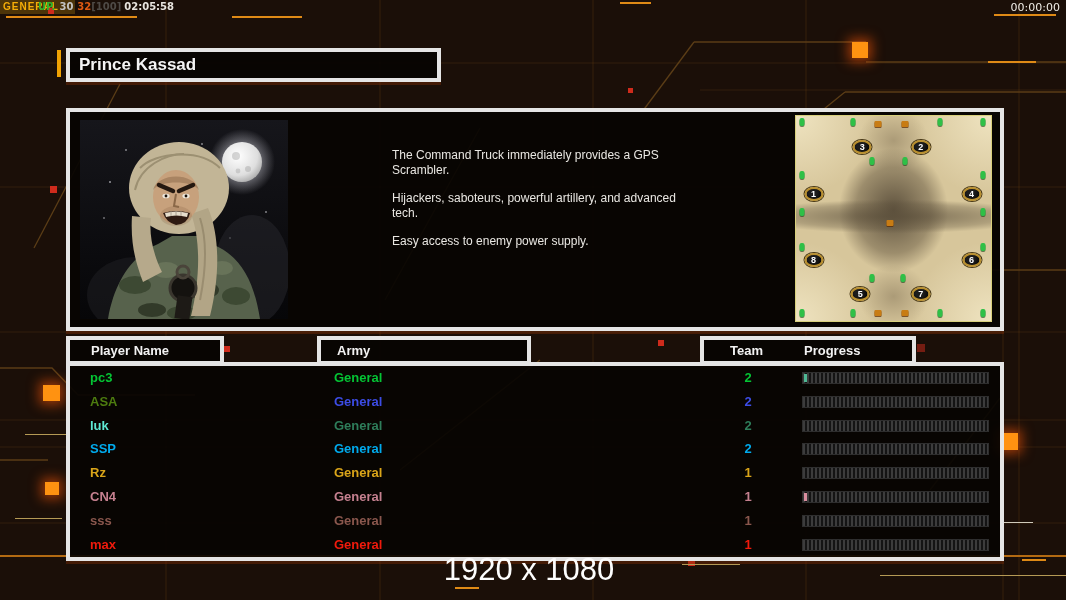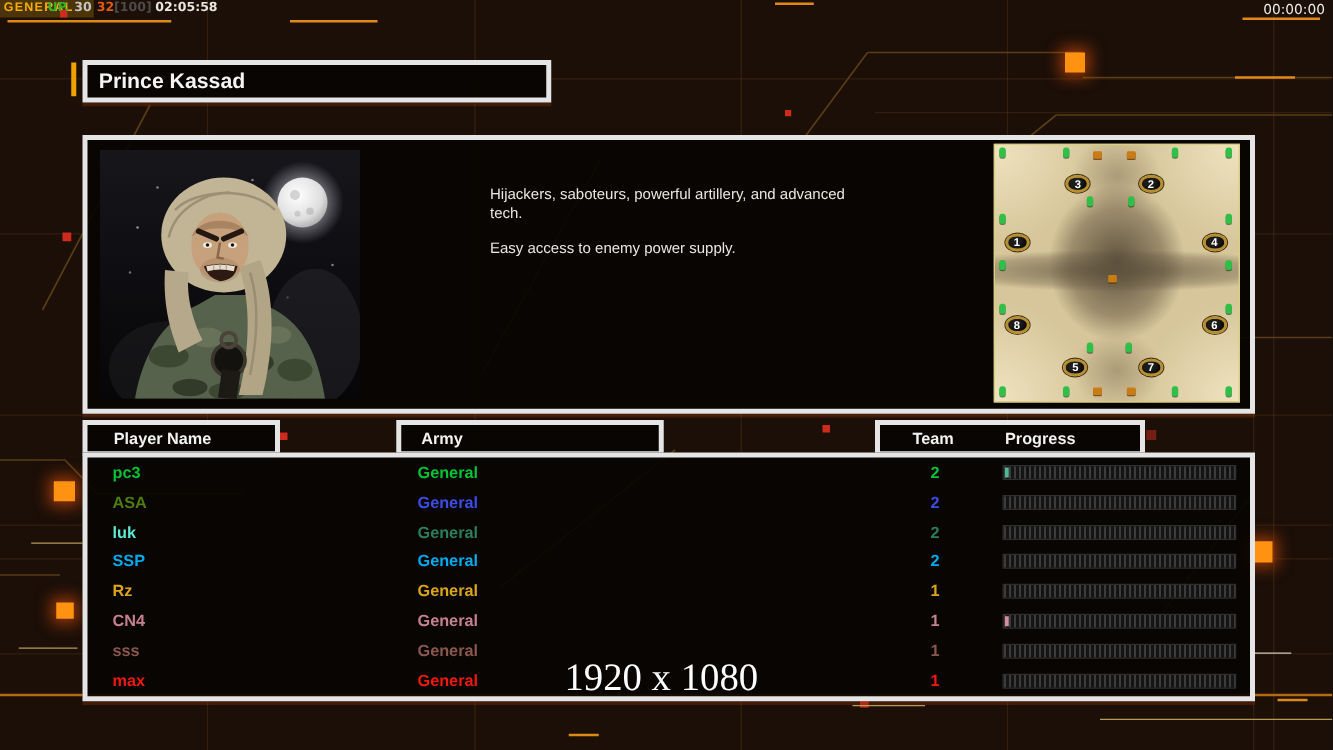"The Command Truck immediately provides" p { html: none -> <p>The Command Truck immediately provides a GPS Scrambler.</p> }
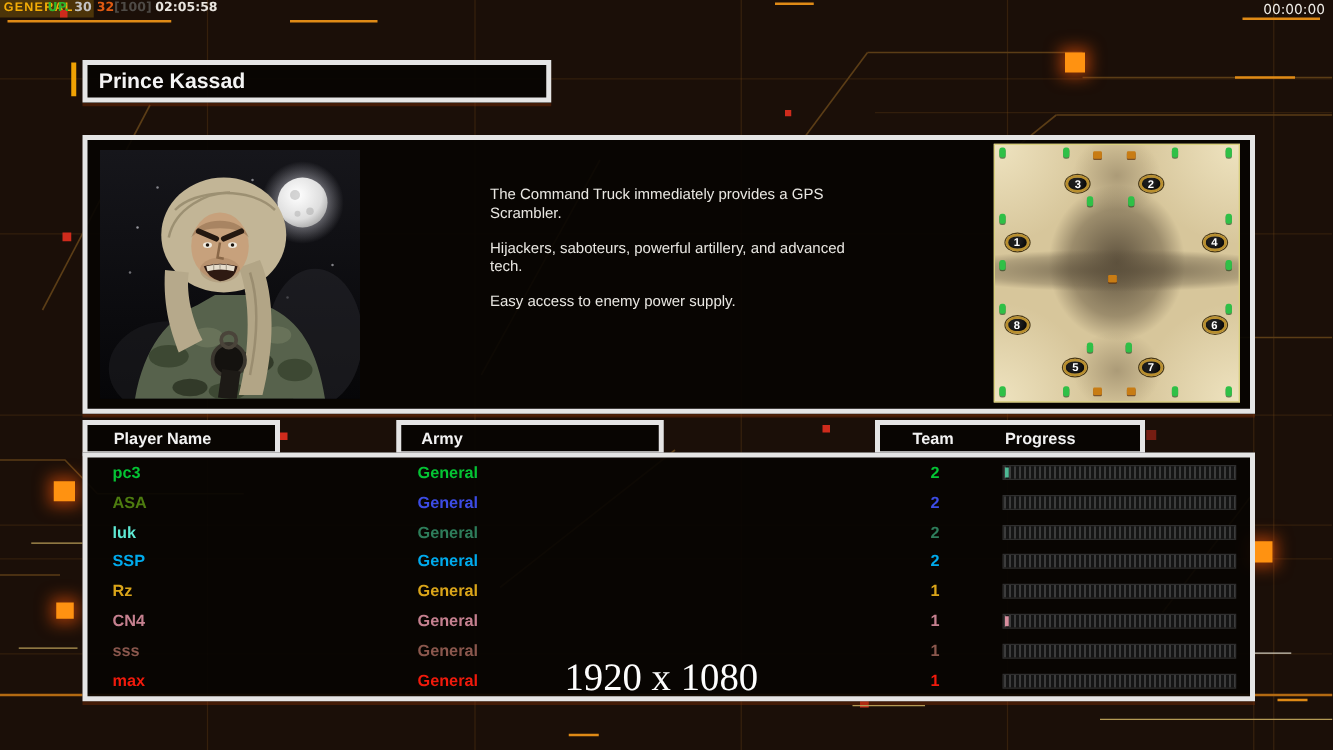"1920 x 1080" #watermark { font-family: Liberation Serif, serif -> Liberation Sans, sans-serif; top: 524px -> 552px }
